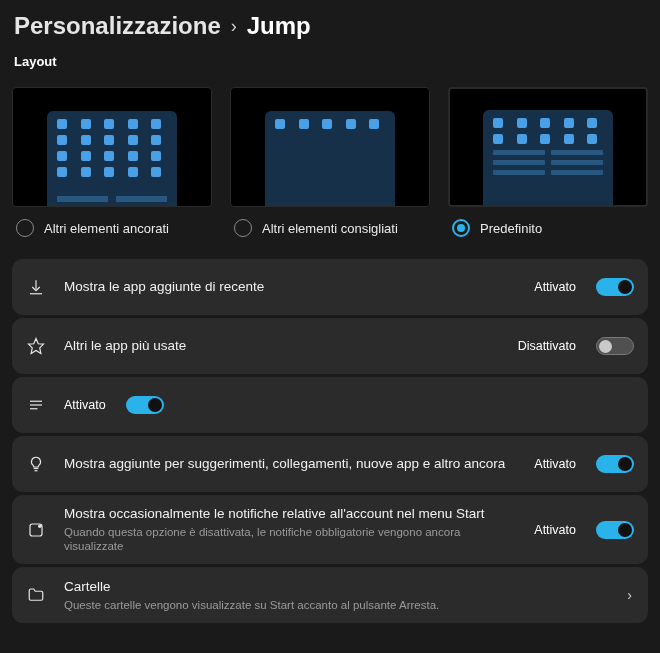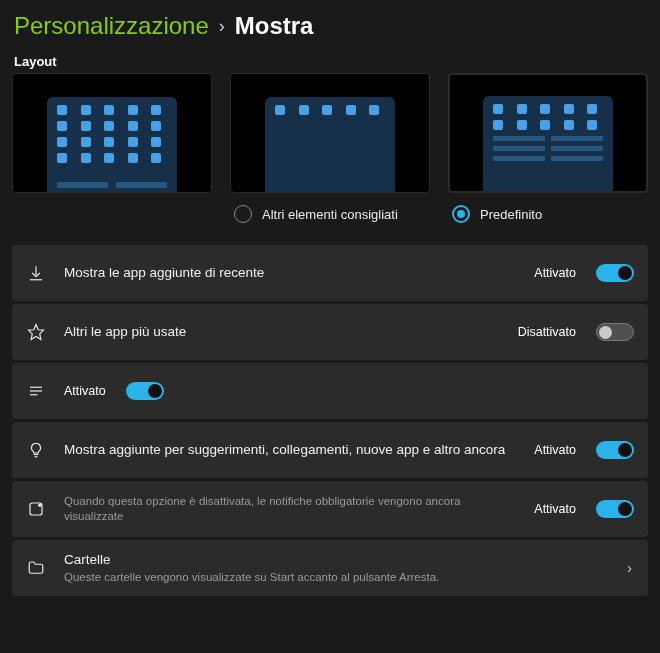"Personalizzazione" .breadcrumb .parent { color: #84cc16 -> #e5e5e5; font-weight: 400 -> 700 }
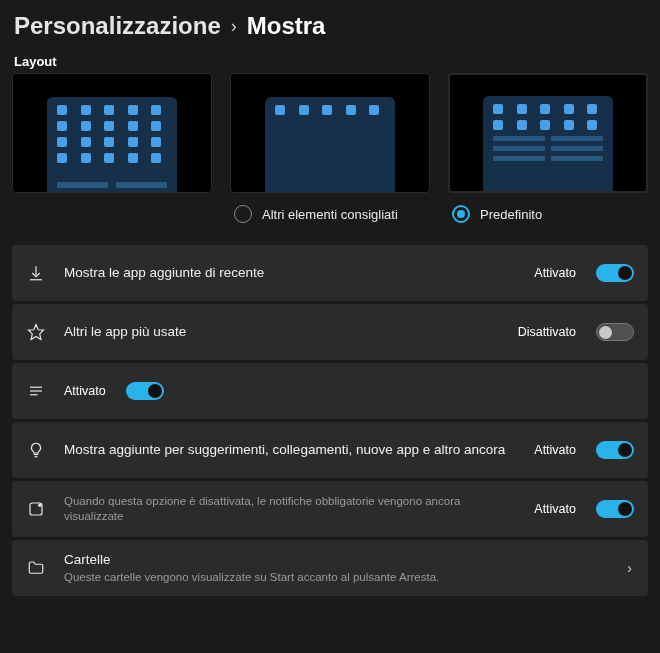"Mostra" span.current { text: Mostra -> Jump }
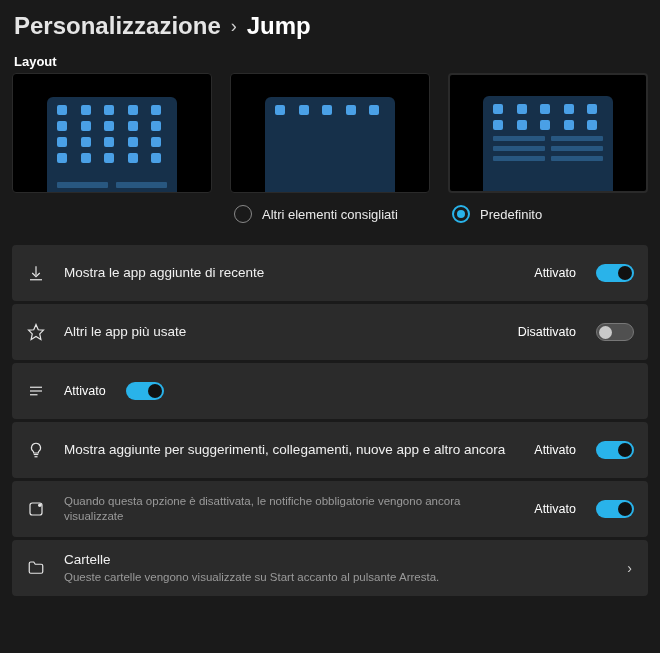"Layout" .section-label { margin-bottom: 4px -> 18px }
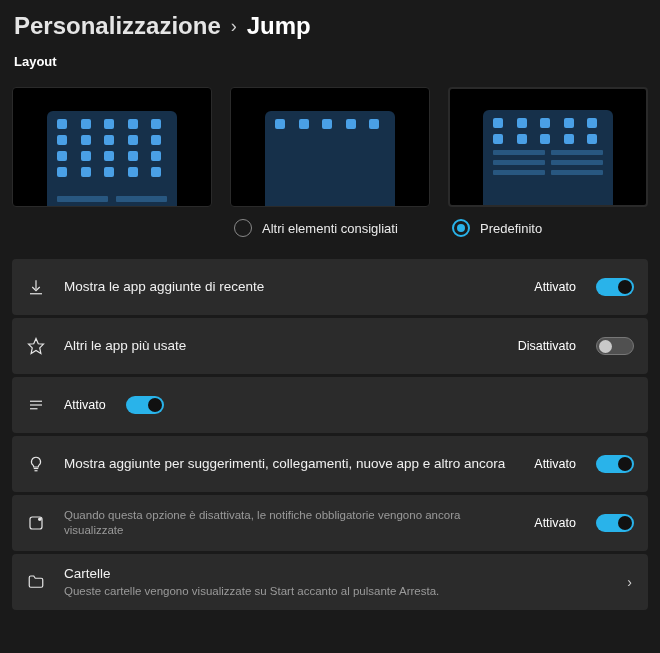"Altri elementi ancorati" div.radio-row { html: none -> <div> <div></div> <span>Altri elementi ancorati</span> </div> }
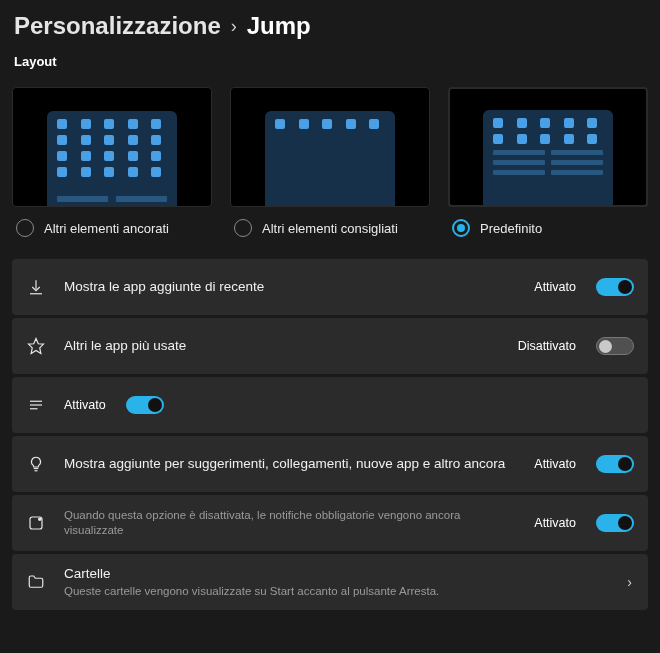"Mostra le app aggiunte di" .setting-row { border-radius: 4px -> 11px }
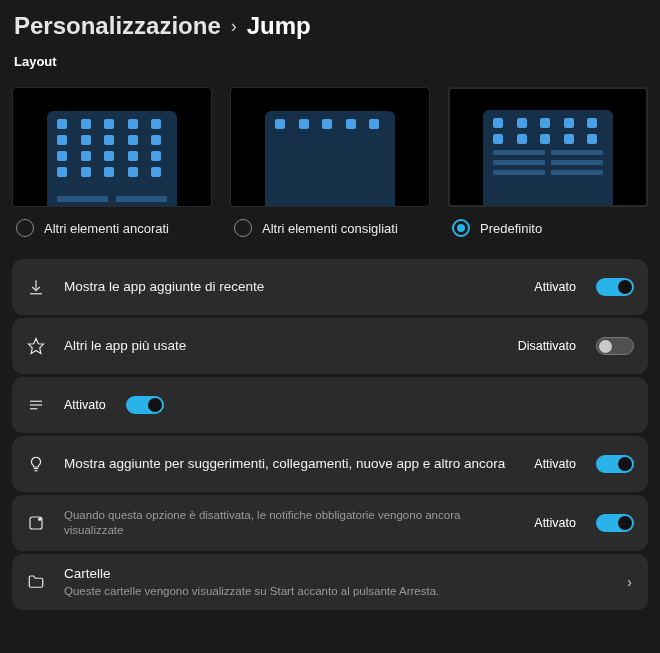"Mostra occasionalmente le notifiche" div.setting-title { html: none -> <div>Mostra occasionalmente le notifiche relative all'account nel menu Start</div> }
